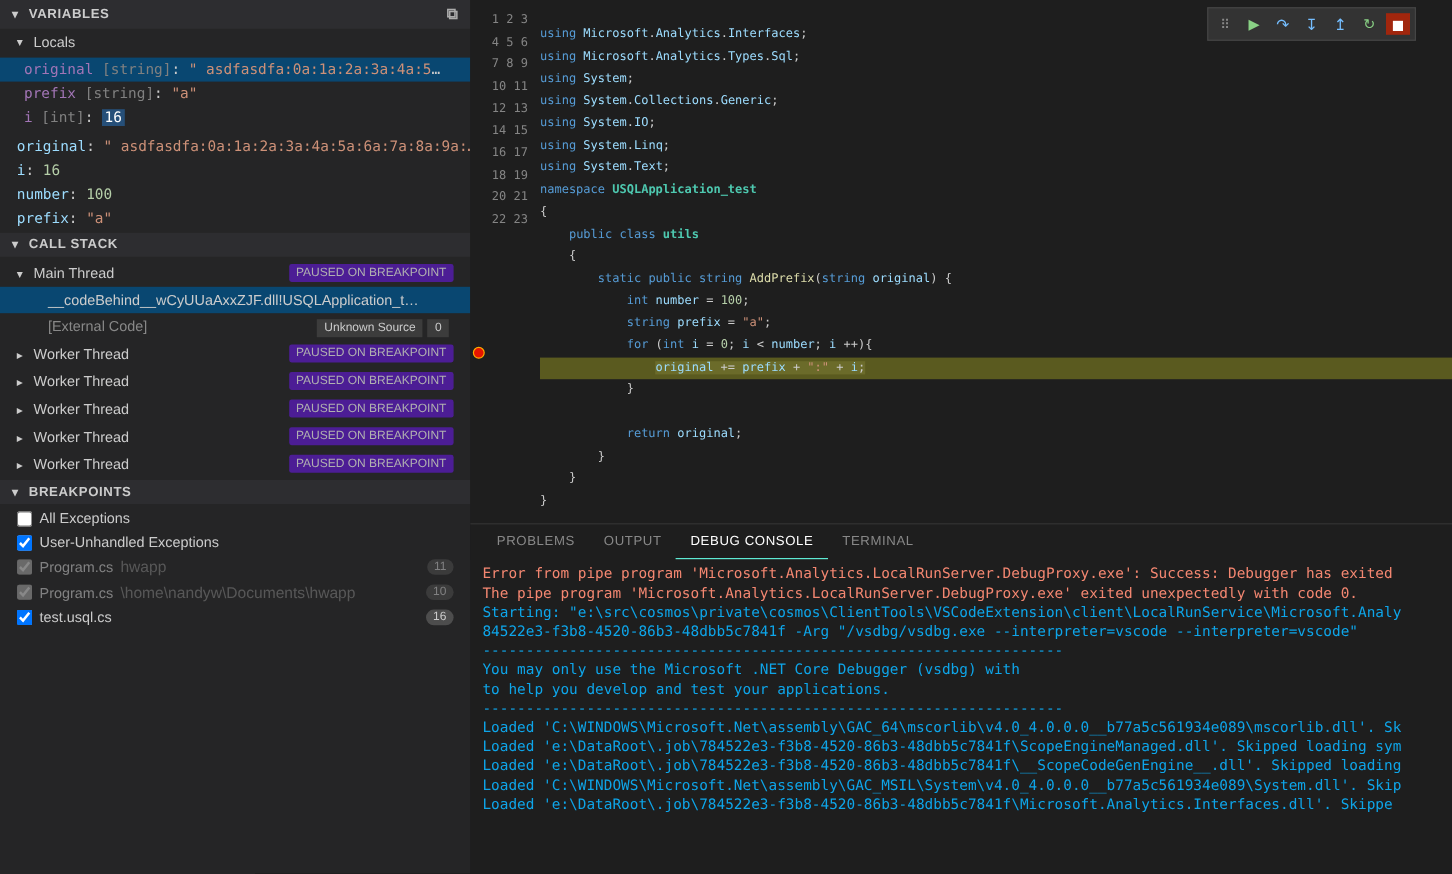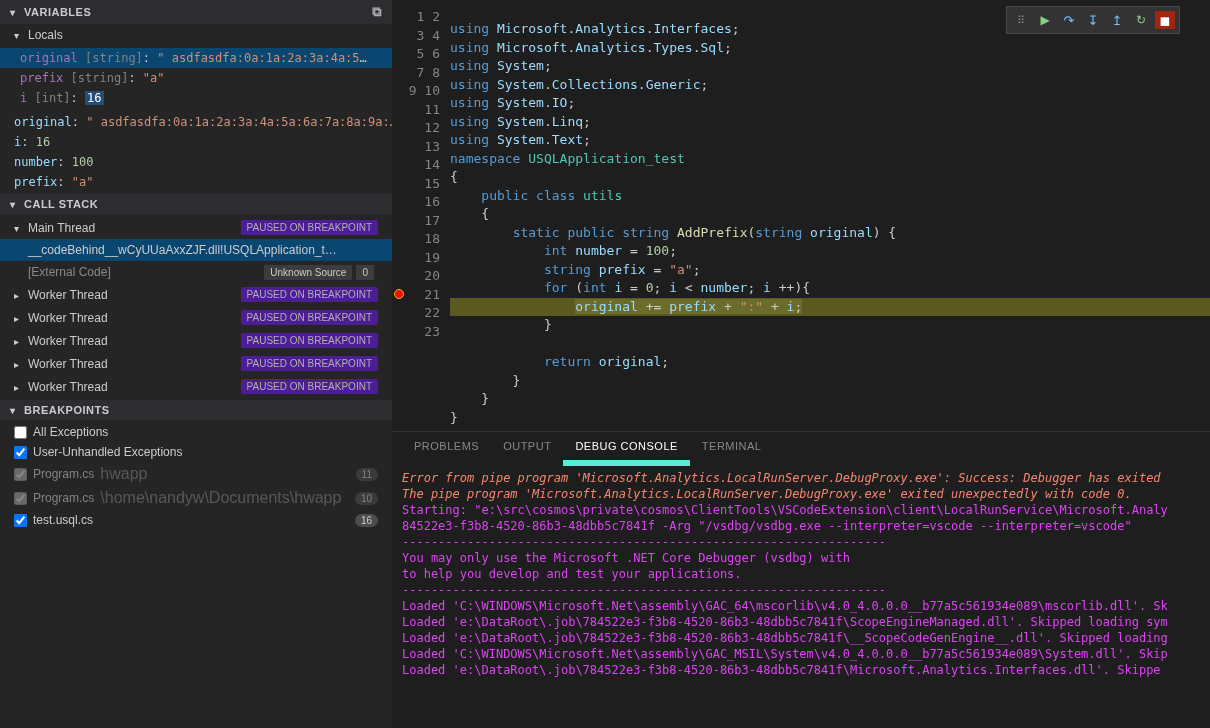"1 2 3 4 5" .editor { font-size: 13px -> 10px }
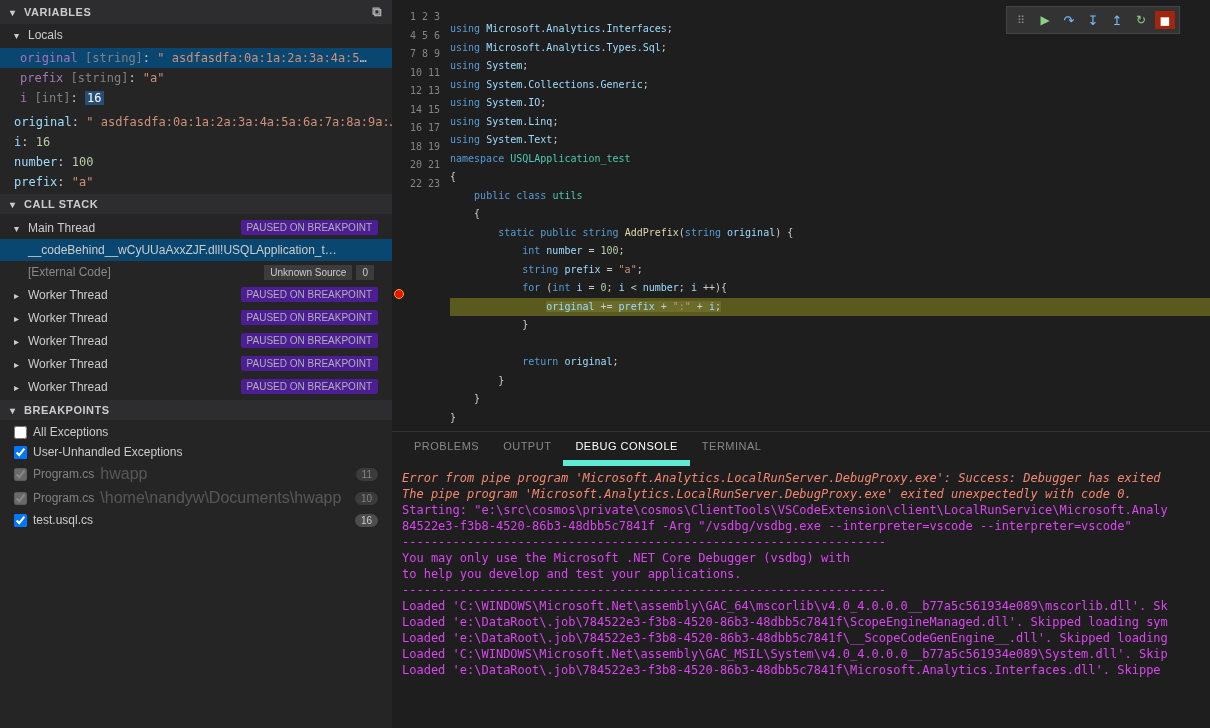"USQLApplication_test" .ty { font-weight: none -> bold }
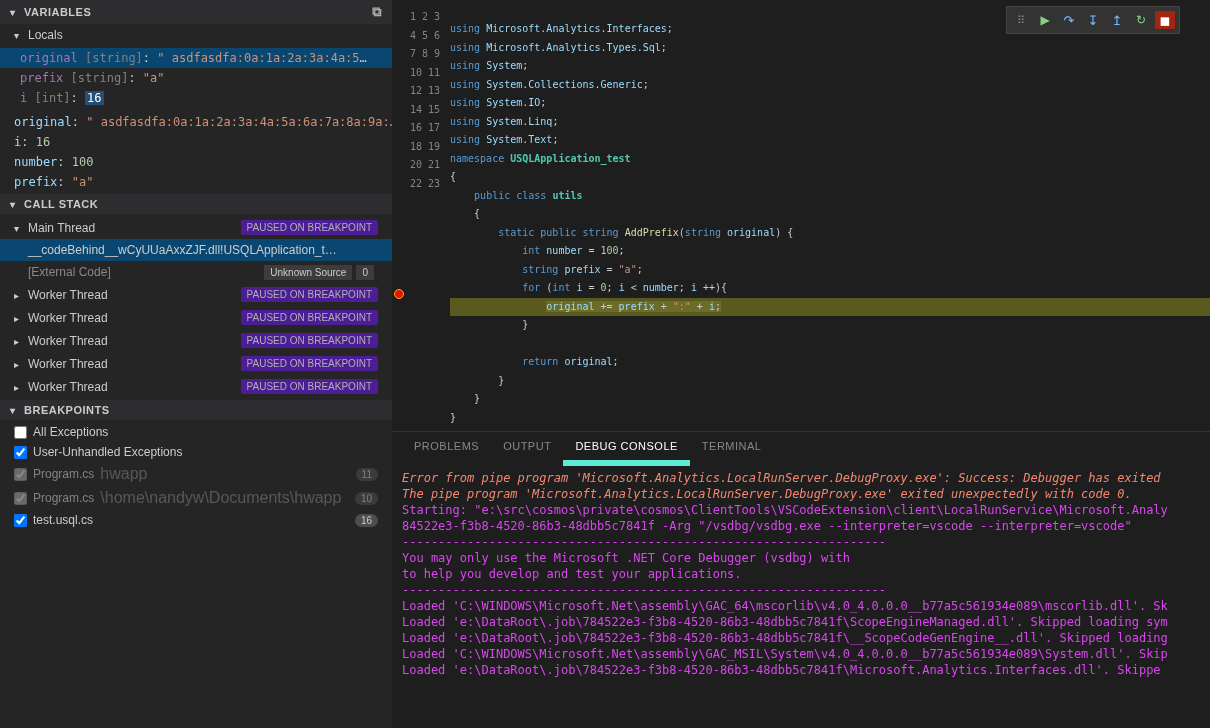"__codeBehind__wCyUUaAxxZJF.dll!USQLAppli" .cs-frame { padding-left: 28px -> 40px }
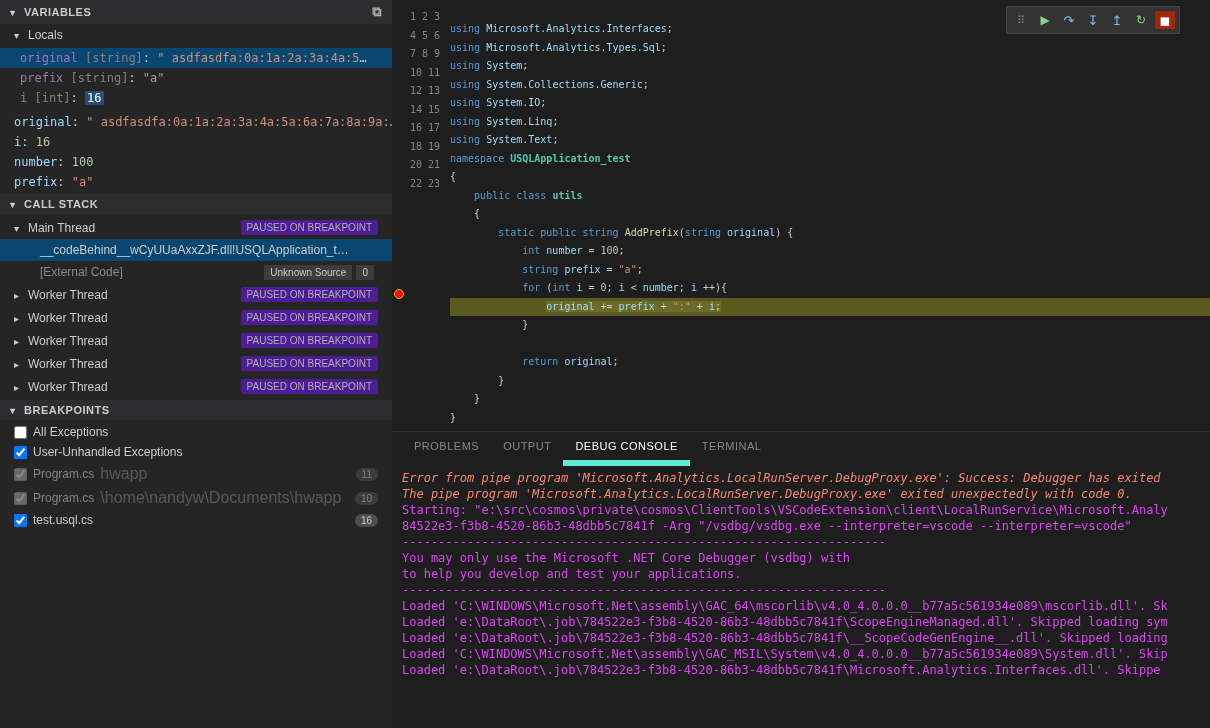"DEBUG CONSOLE" .panel-tabs .tab.active { border-bottom: 6px solid #5eead4 -> 1px solid #5eead4 }
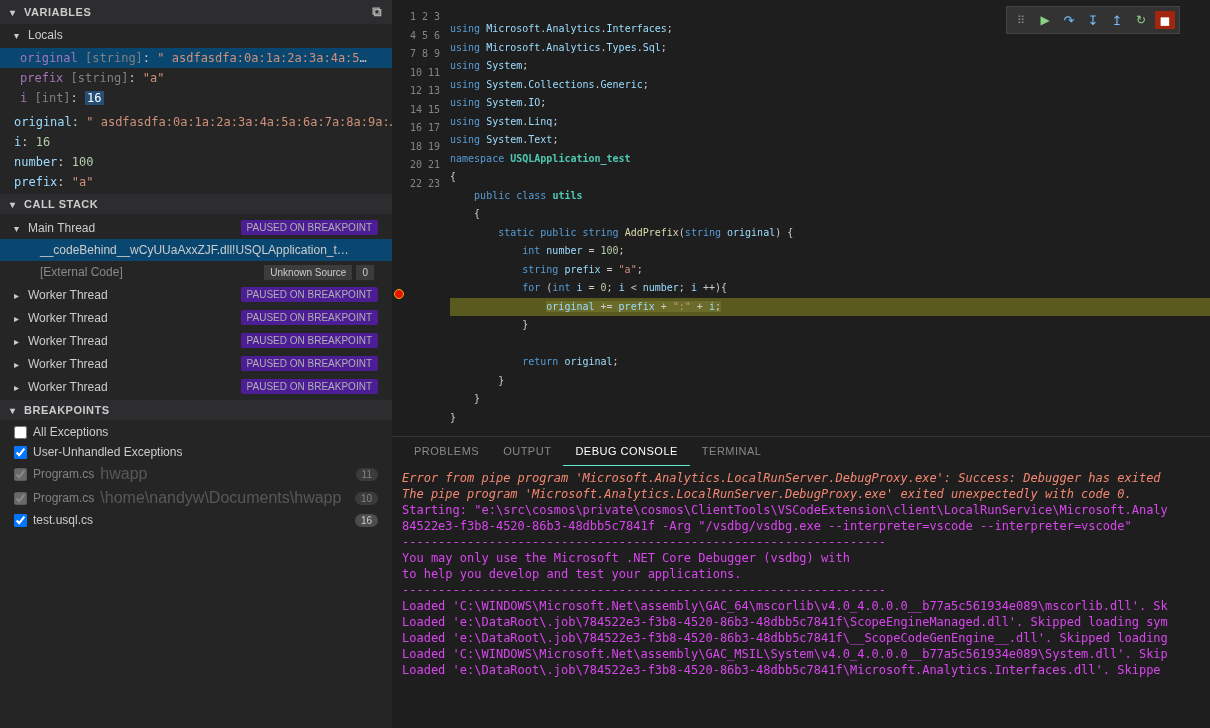"hwapp" .bp-row .subpath { font-size: 16px -> 13px }
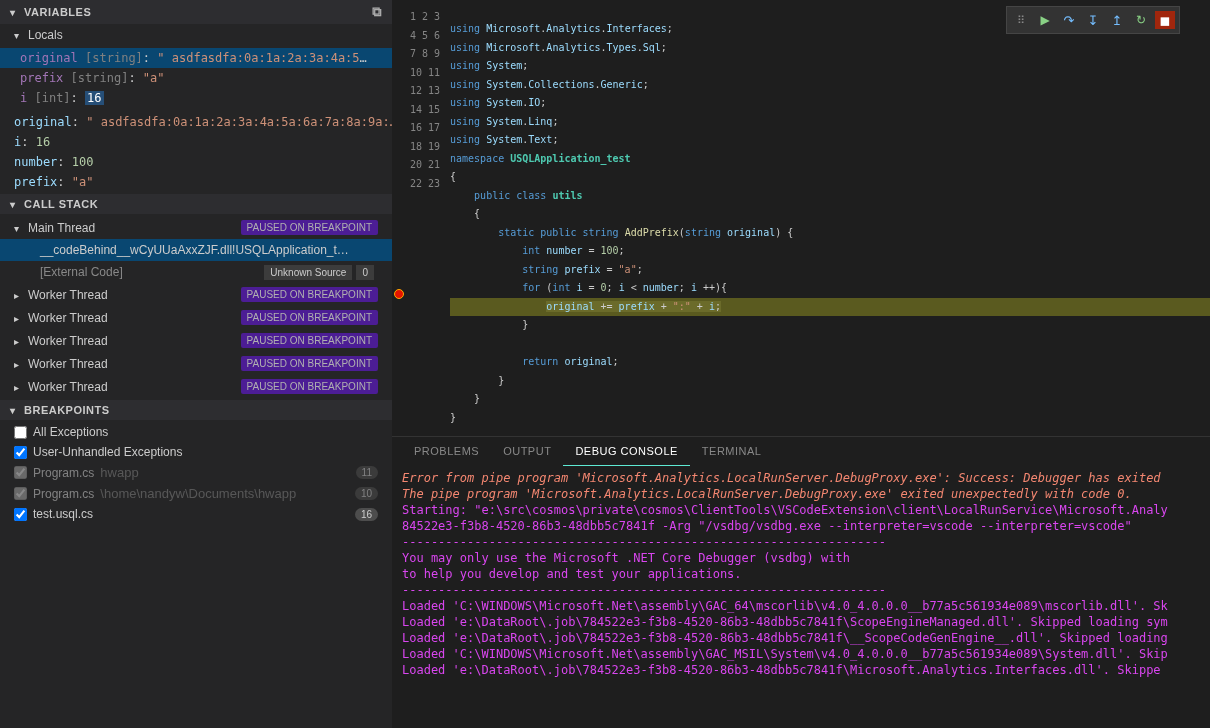"Error from pipe program" .console .err { font-style: italic -> none }
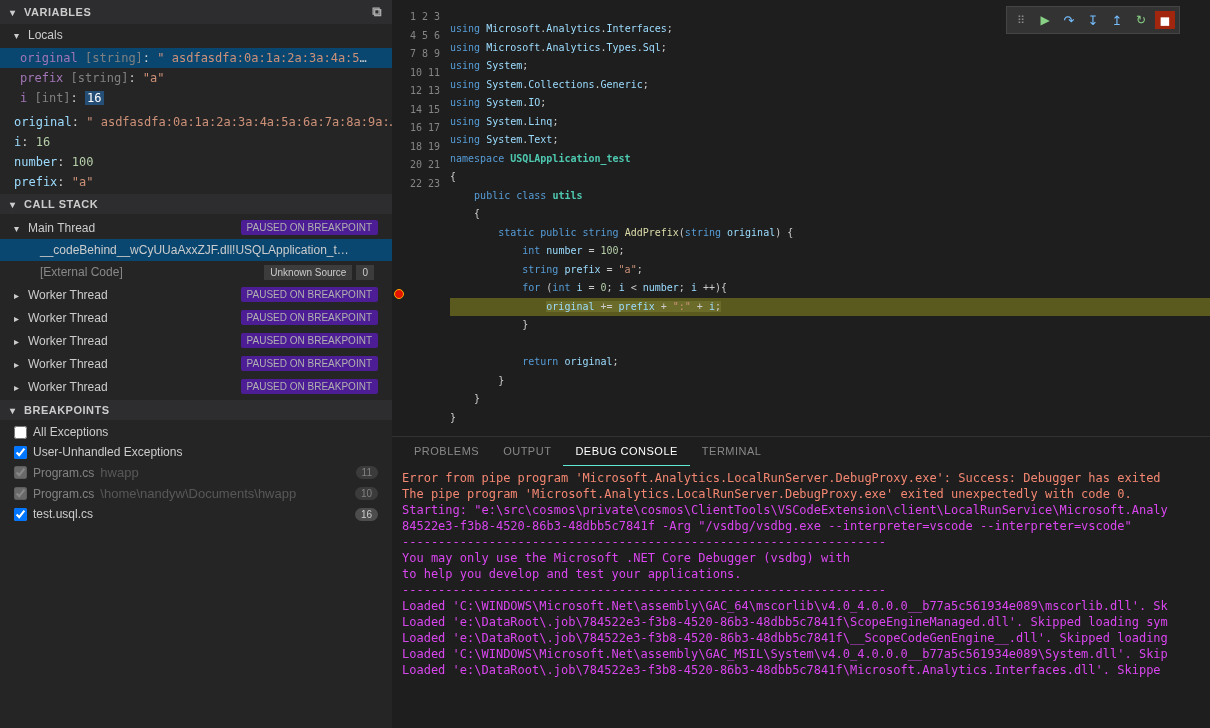"Starting:" .console .info { color: #d946ef -> #0ea5e9 }
